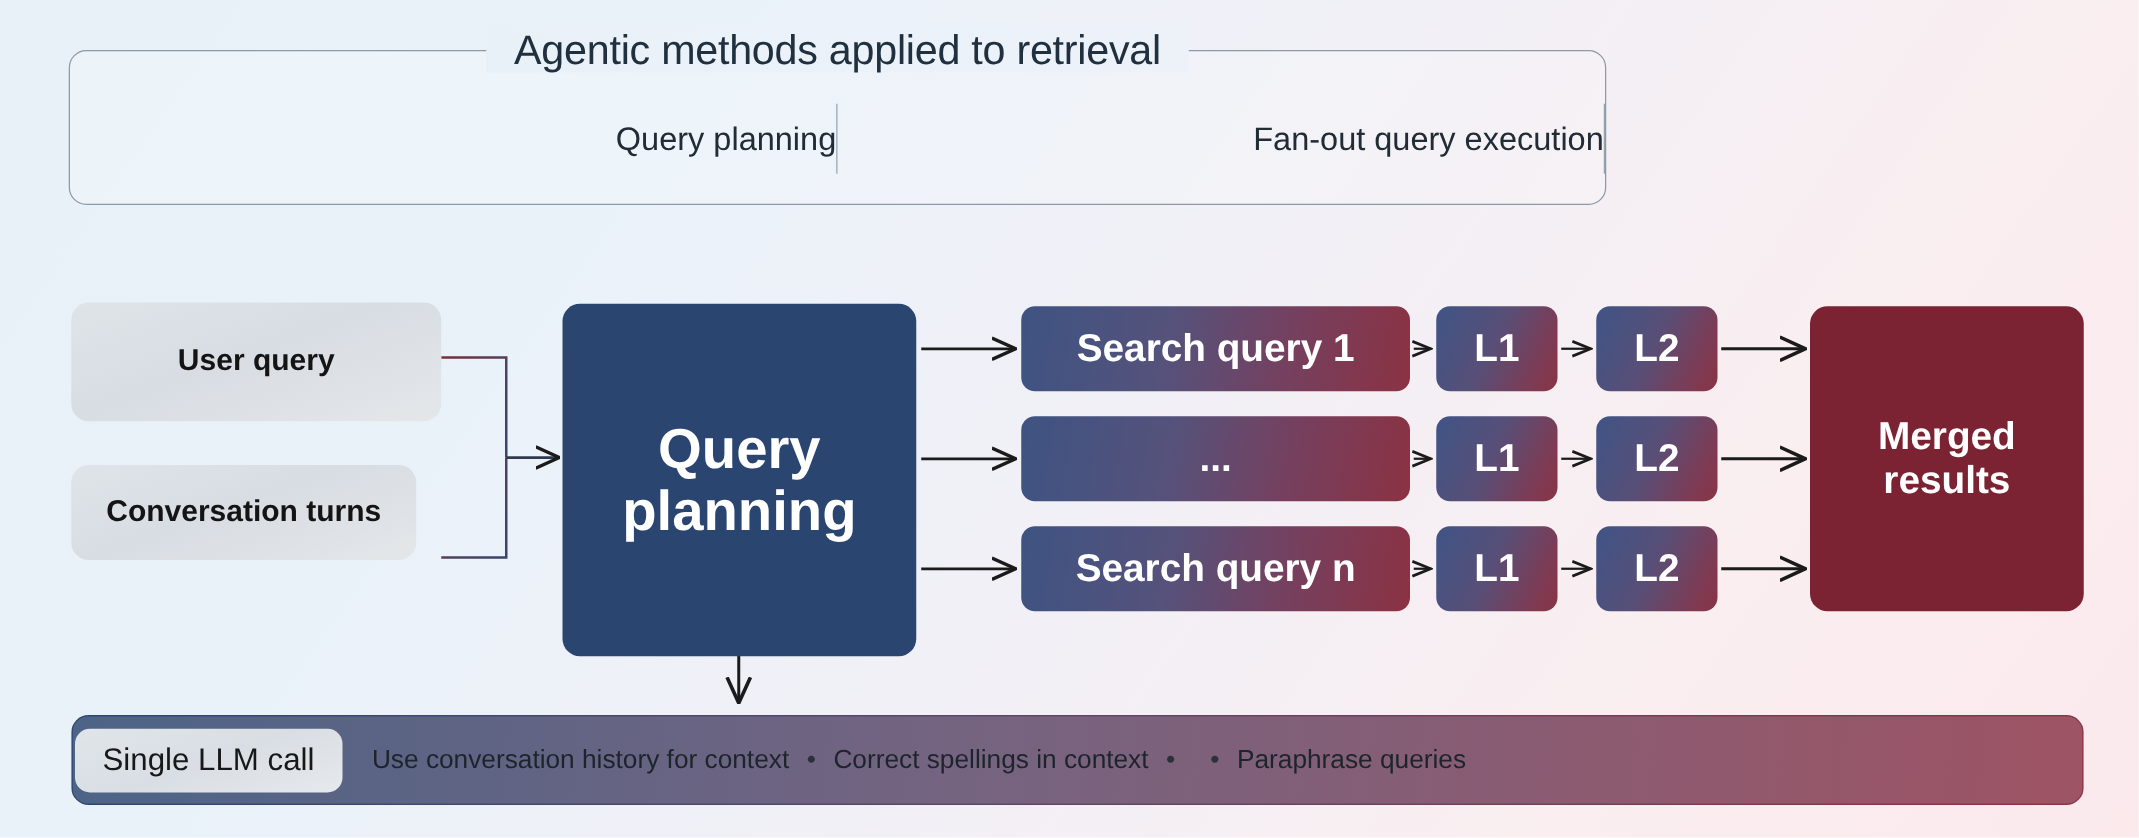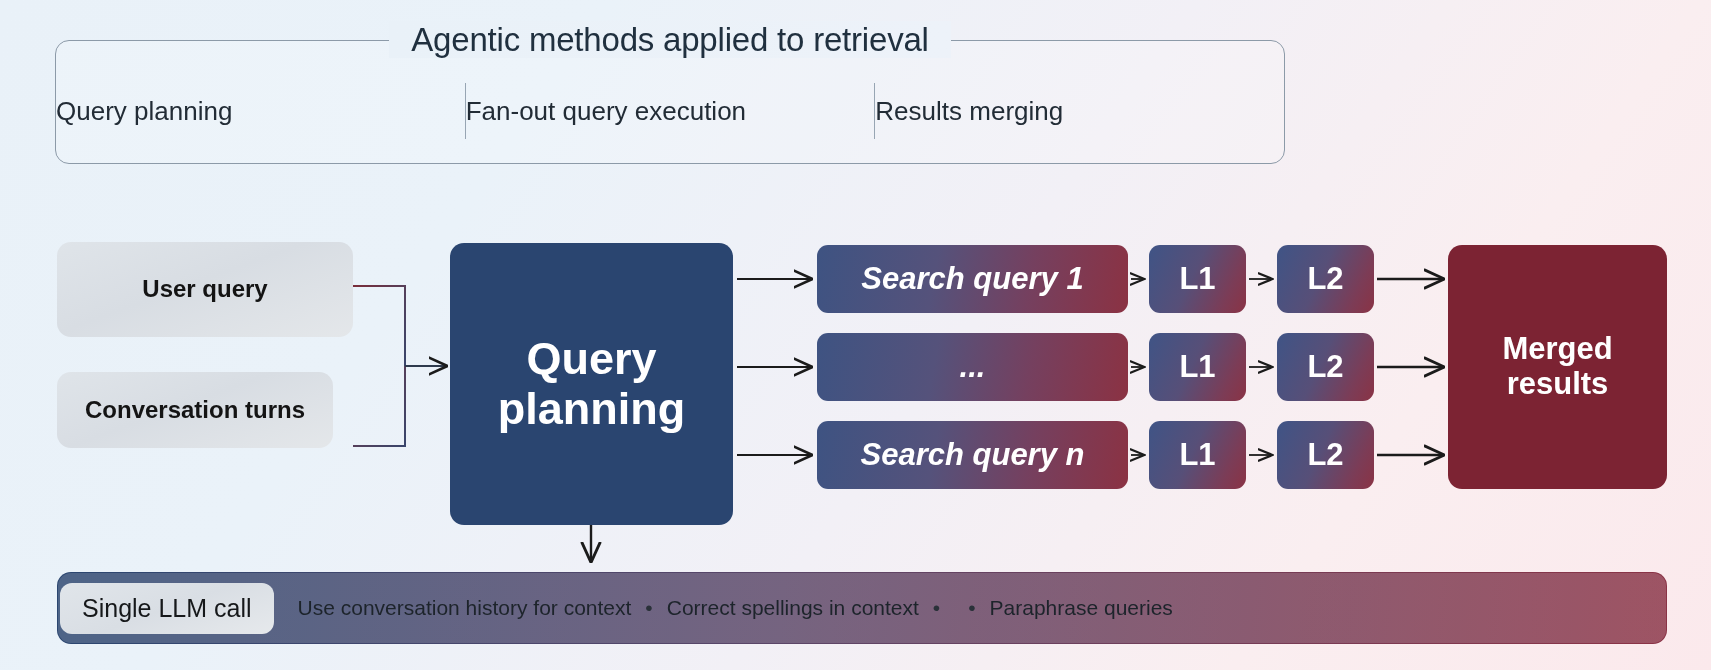"Query planning" .phase-cell { text-align: left -> right }
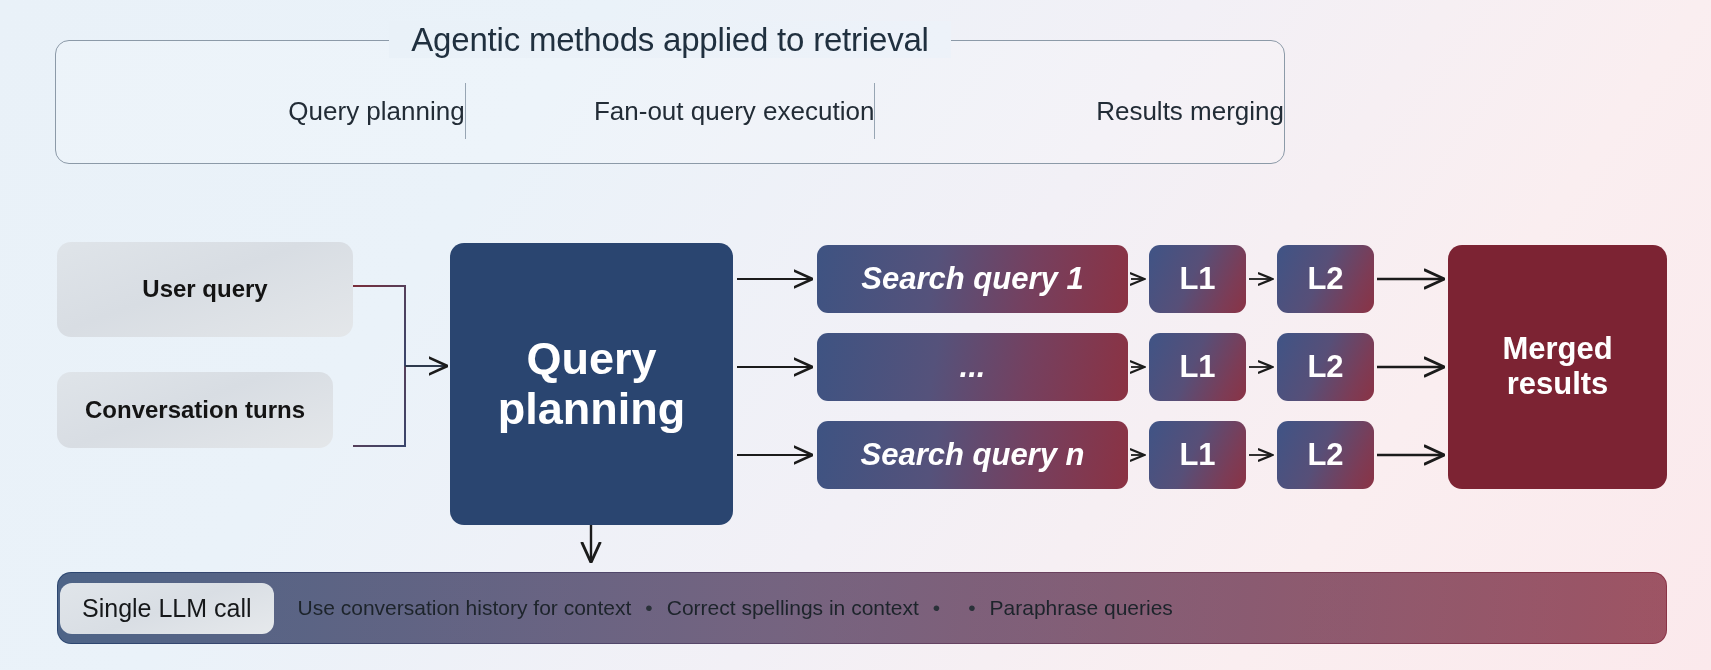"Results merging" div.phase-cell { html: <div>Results merging</div> -> none }
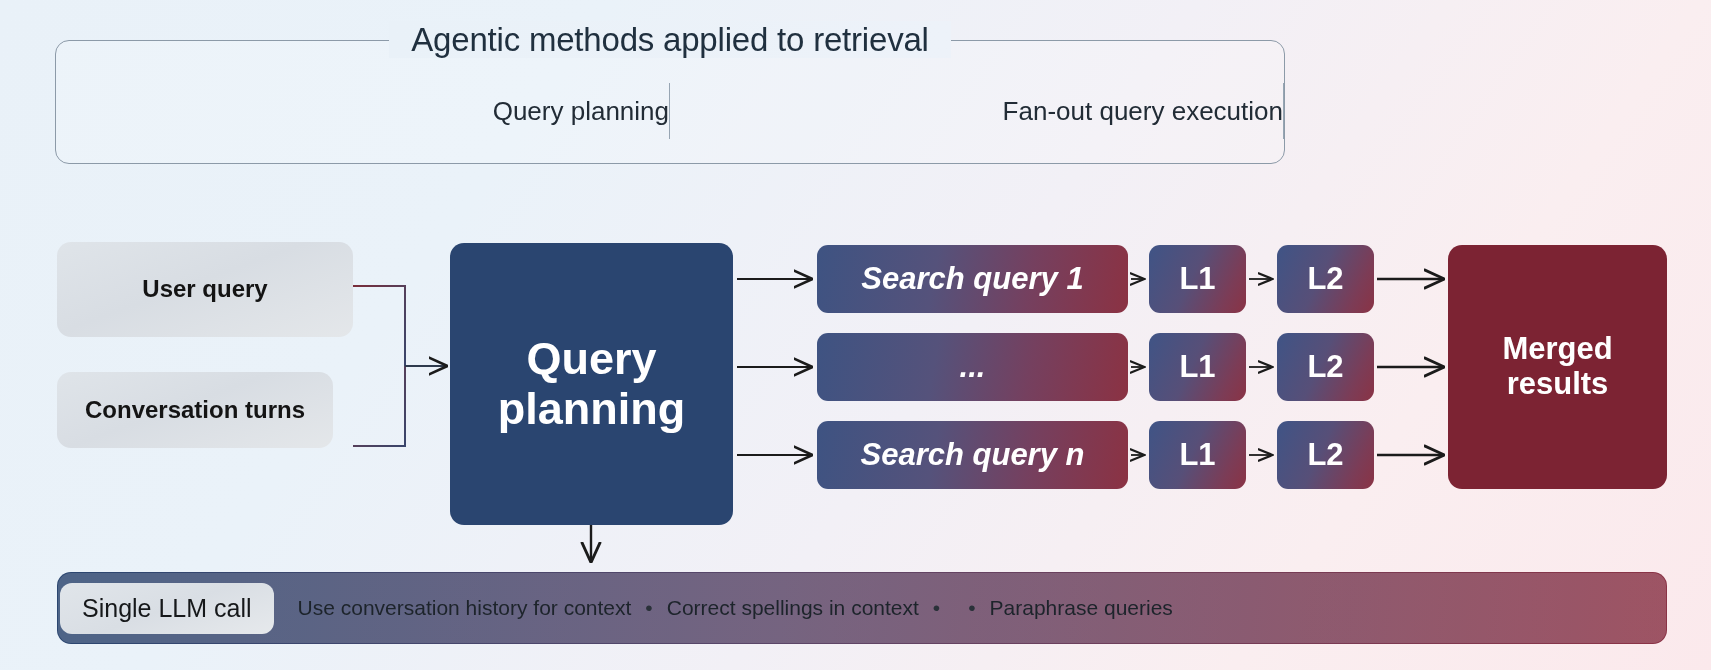"Search query 1" .node-sq { font-style: italic -> none }
